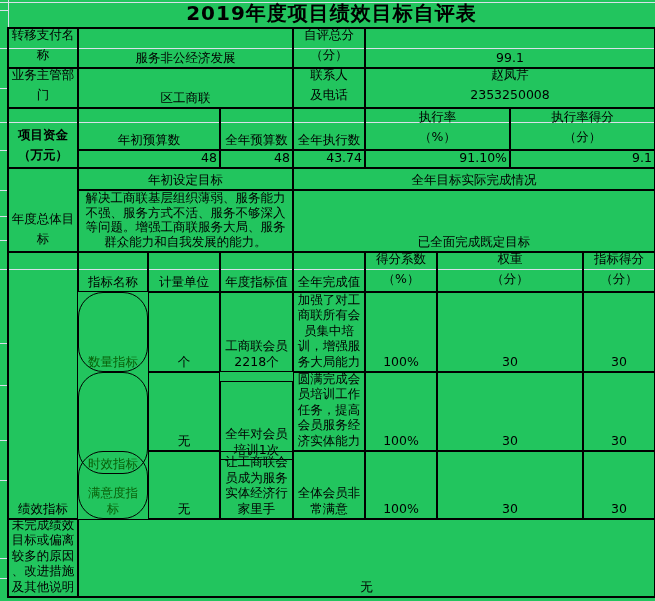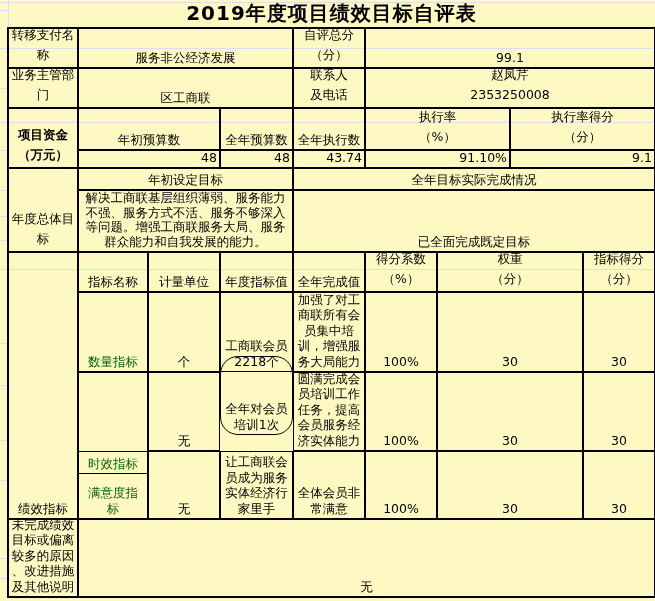"2019年度项目绩效目标自评表" .sheet { background: #fef9c3 -> #22c55e }
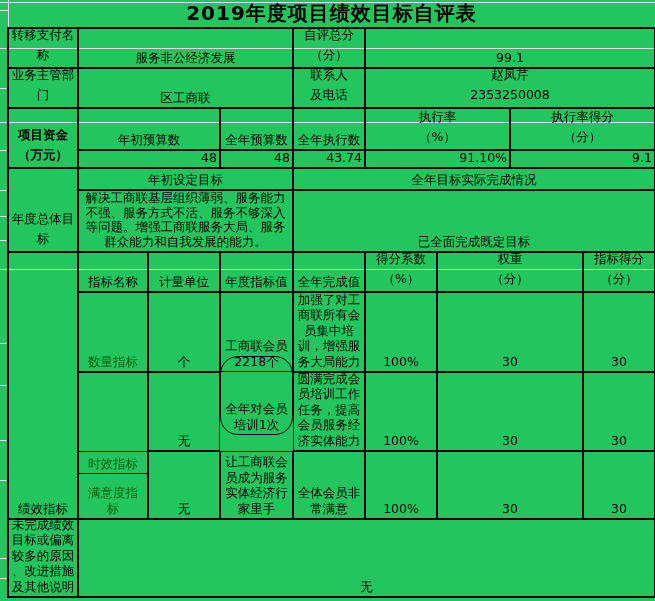"数量指标" .green { border-radius: none -> 25px }
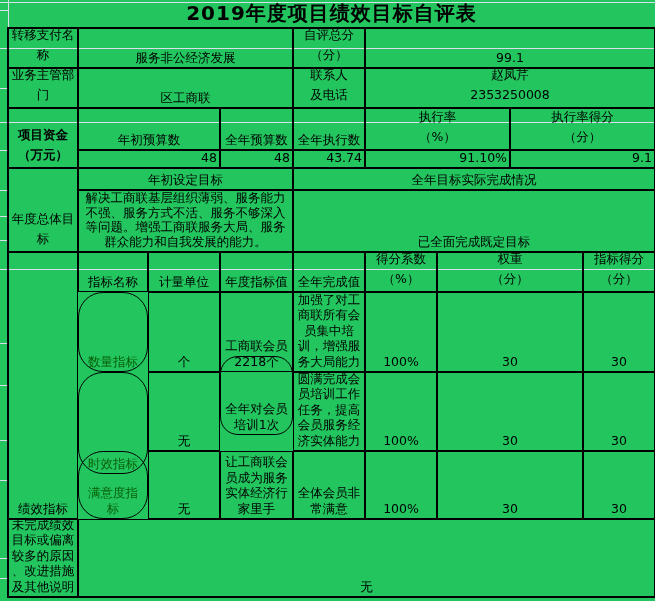"全年对会员" div.c { border-radius: 18px -> none; top: 356px -> 381px }
